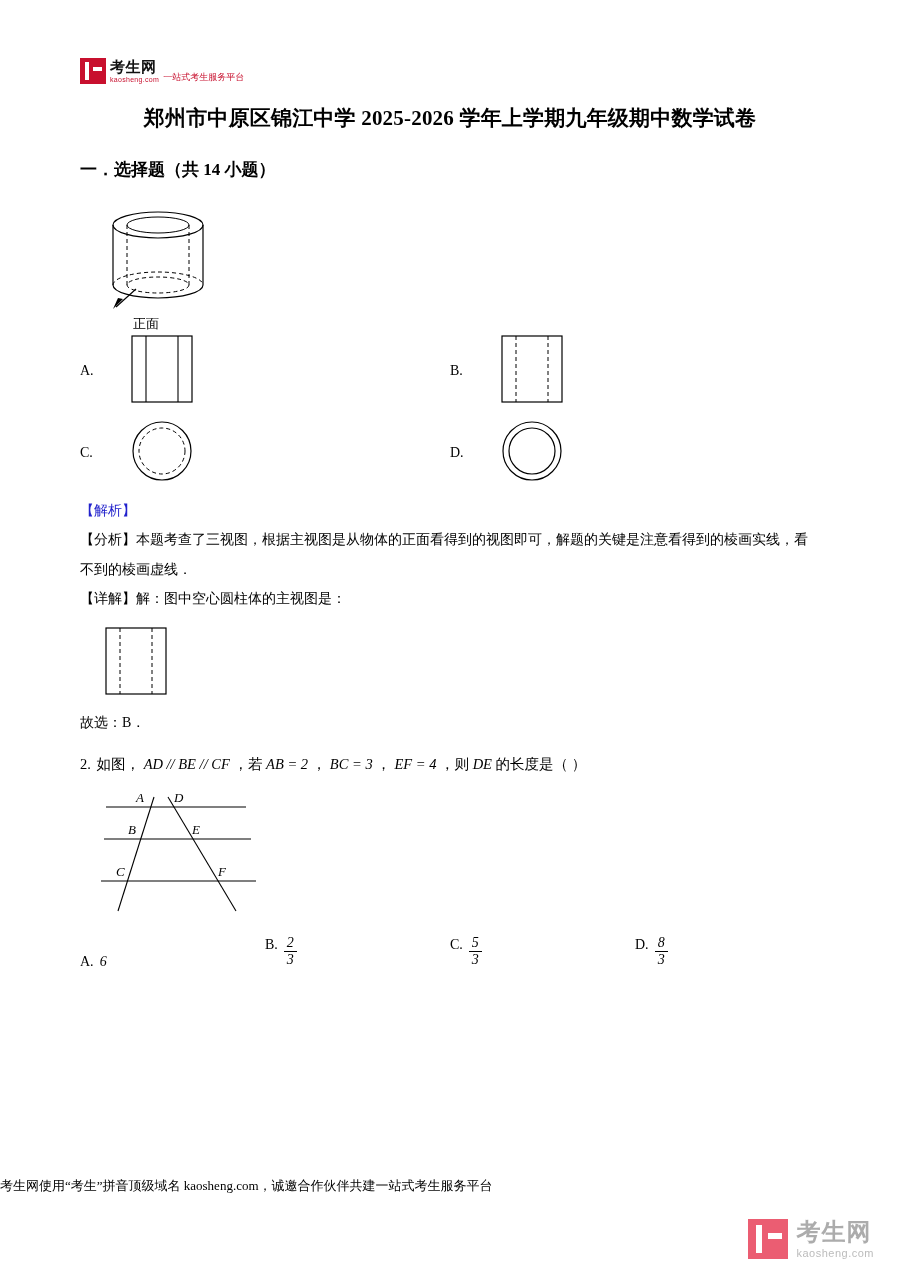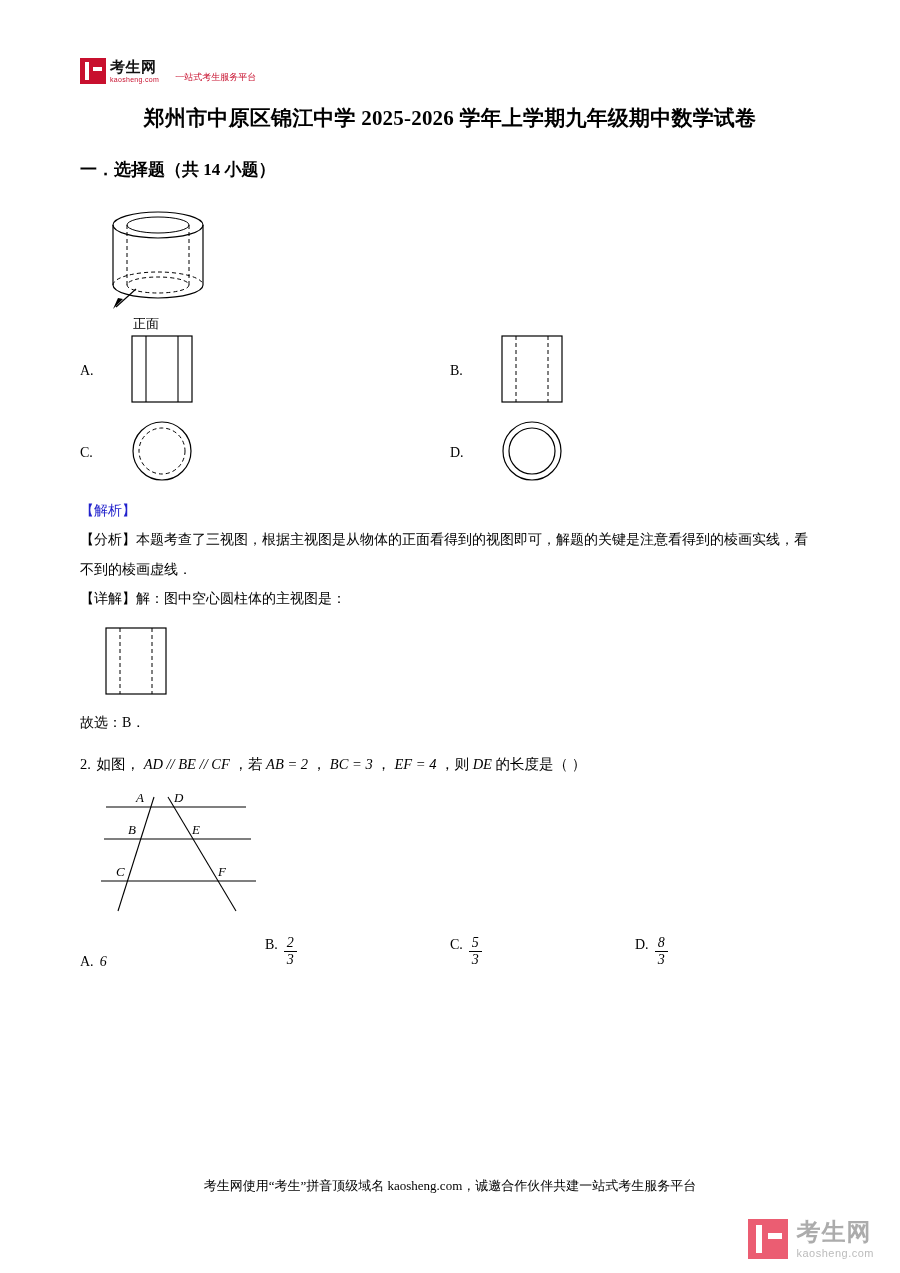"一站式考生服务平台" .logo-slogan { margin-left: 16px -> 4px }
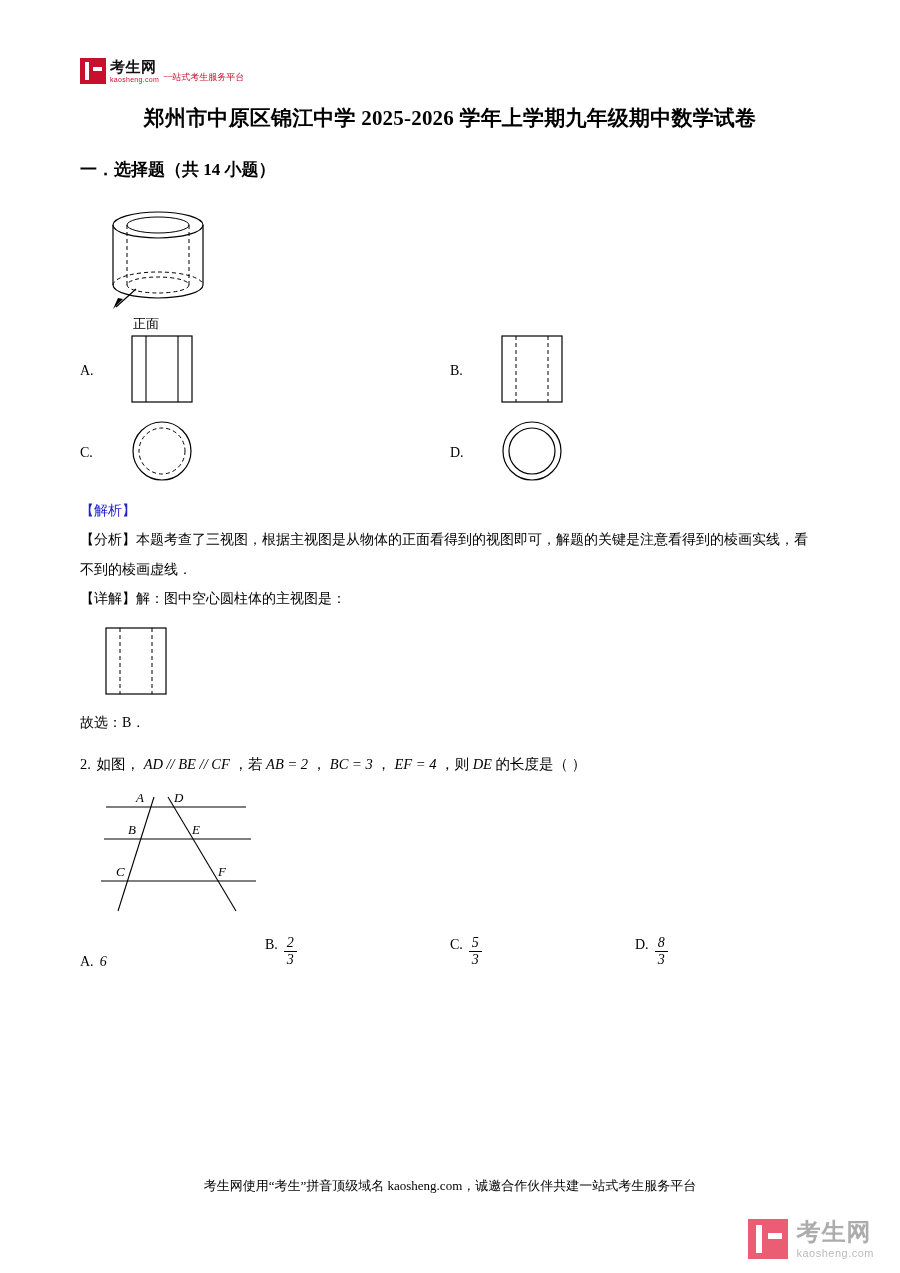"考生网使用“考生”拼音顶级域名" .footer { text-align: center -> left }
